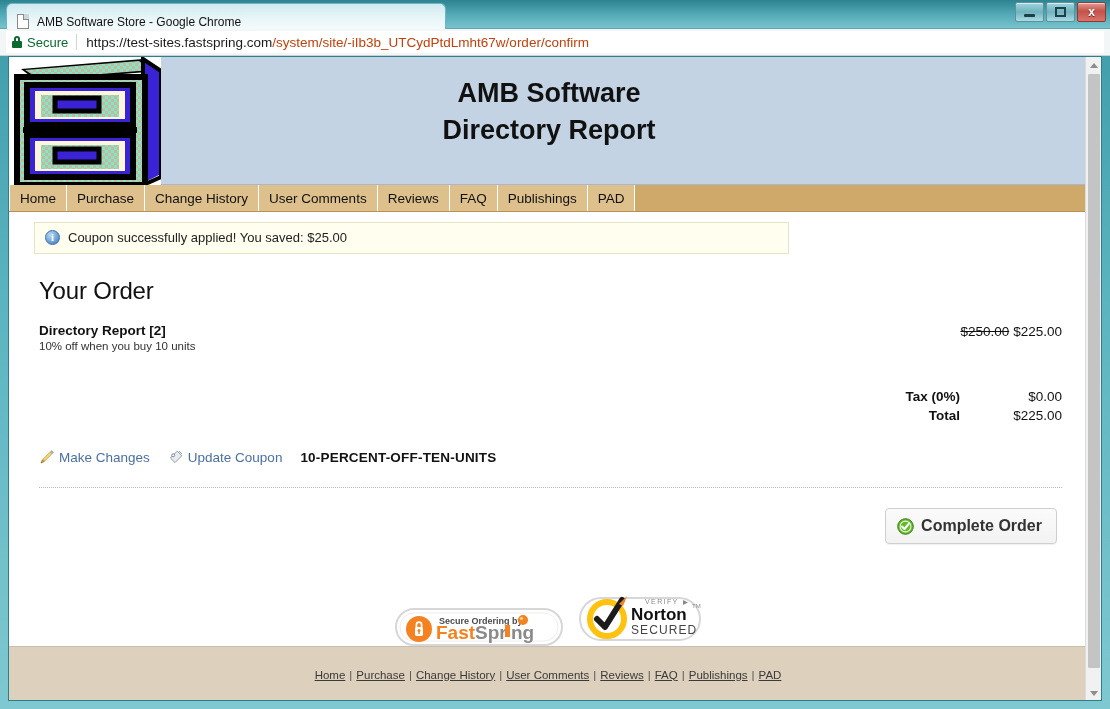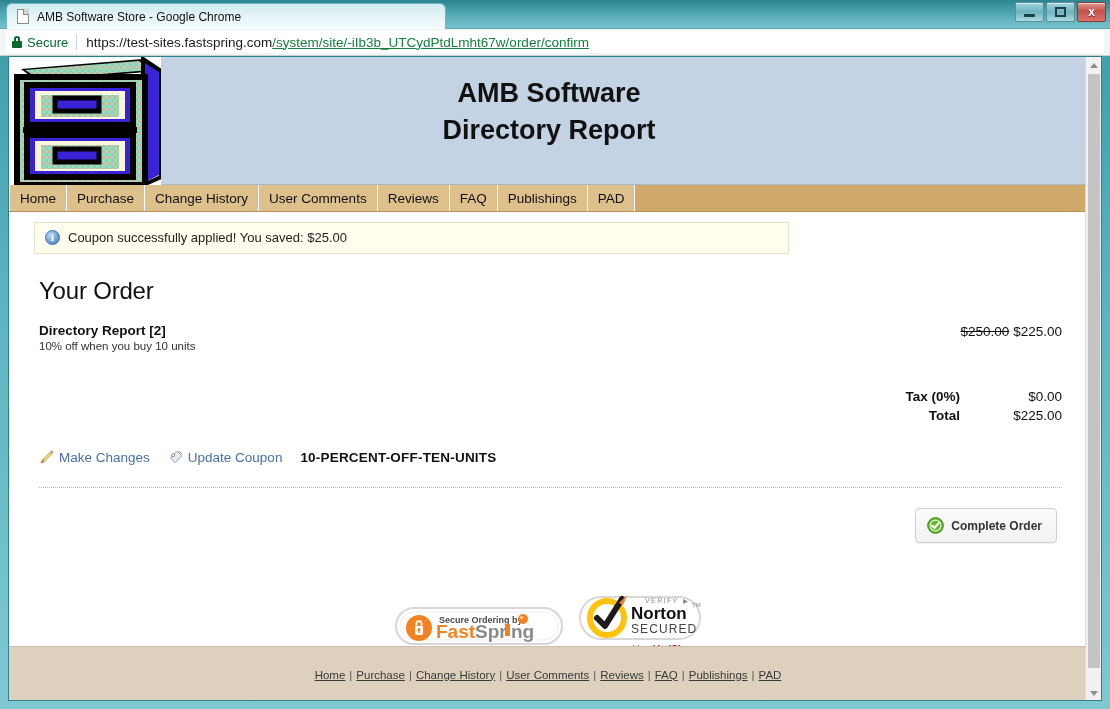"AMB Software Store - Google" #titlebar .tab-shape { align-items: center -> flex-end }
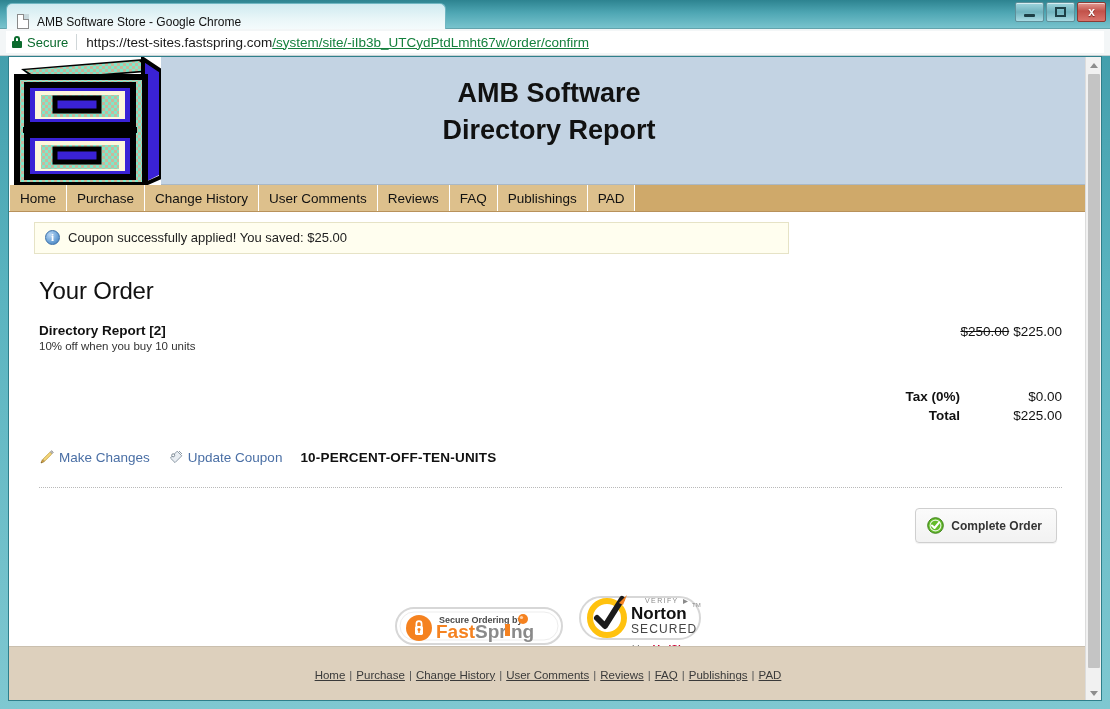"/system/site/-iIb3b_UTCydPtdLmht67w/orde" .url .dim { color: #15803d -> #c2410c; text-decoration: underline -> none }
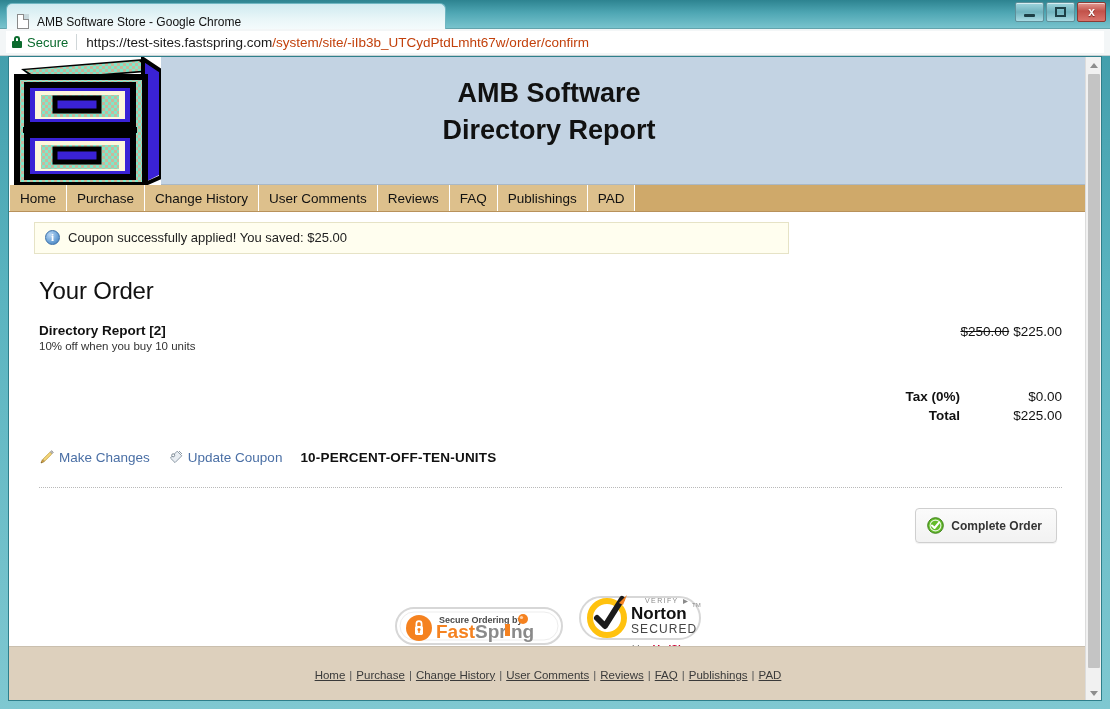"Complete Order" #complete-order .lbl { font-size: 12px -> 16px }
